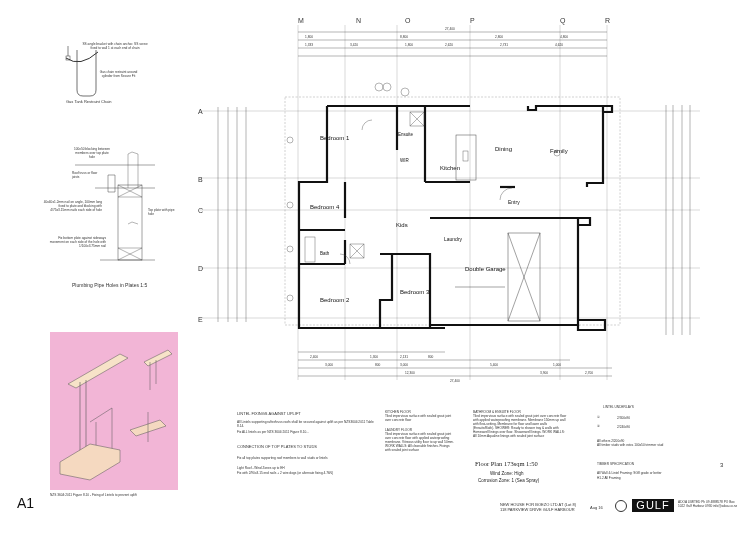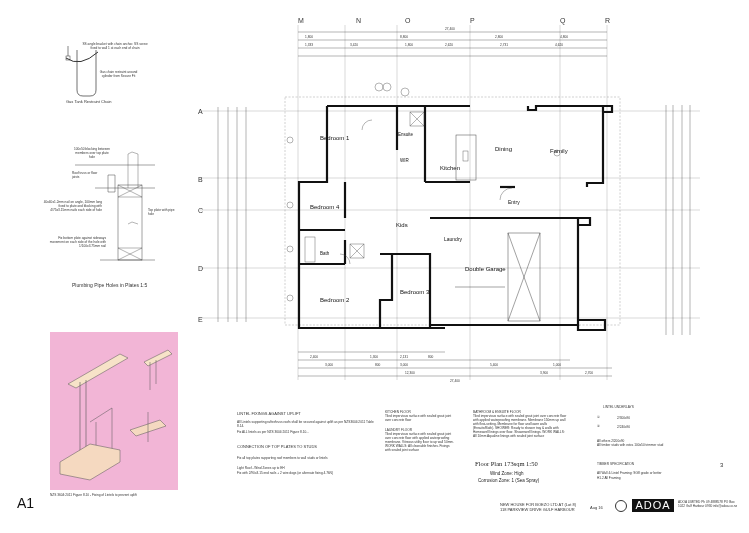"ADOA" div.abs { text: ADOA -> GULF }
